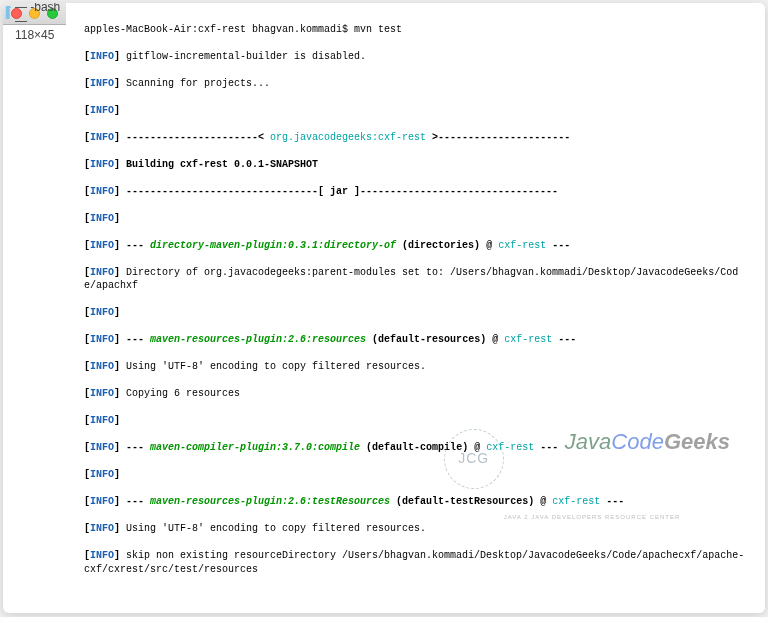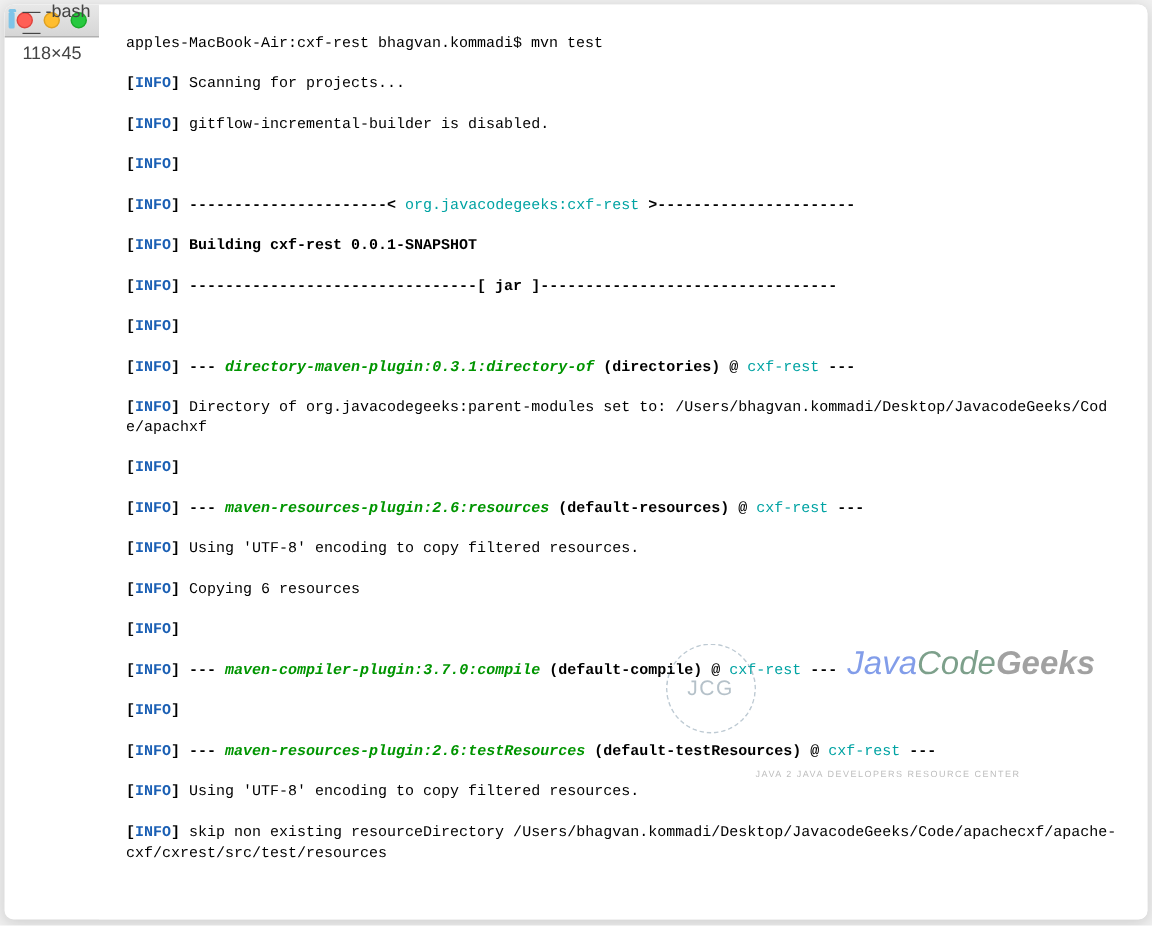"[INFO] Scanning for projects..." div.line { order: before "[INFO] gitflow-incremental-builder is" -> after "[INFO] gitflow-incremental-builder is" }
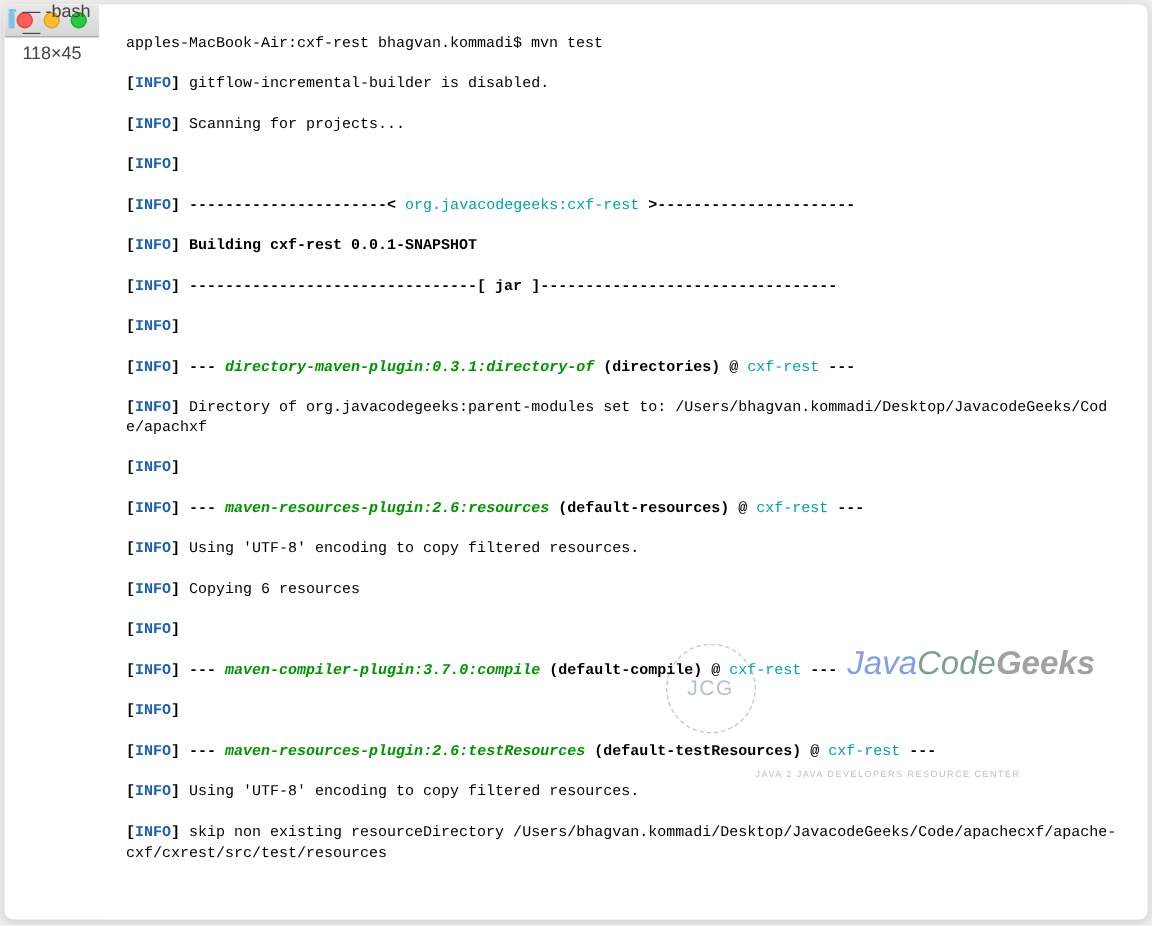"Java" .wm-java { color: #1d4ed8 -> #14532d }
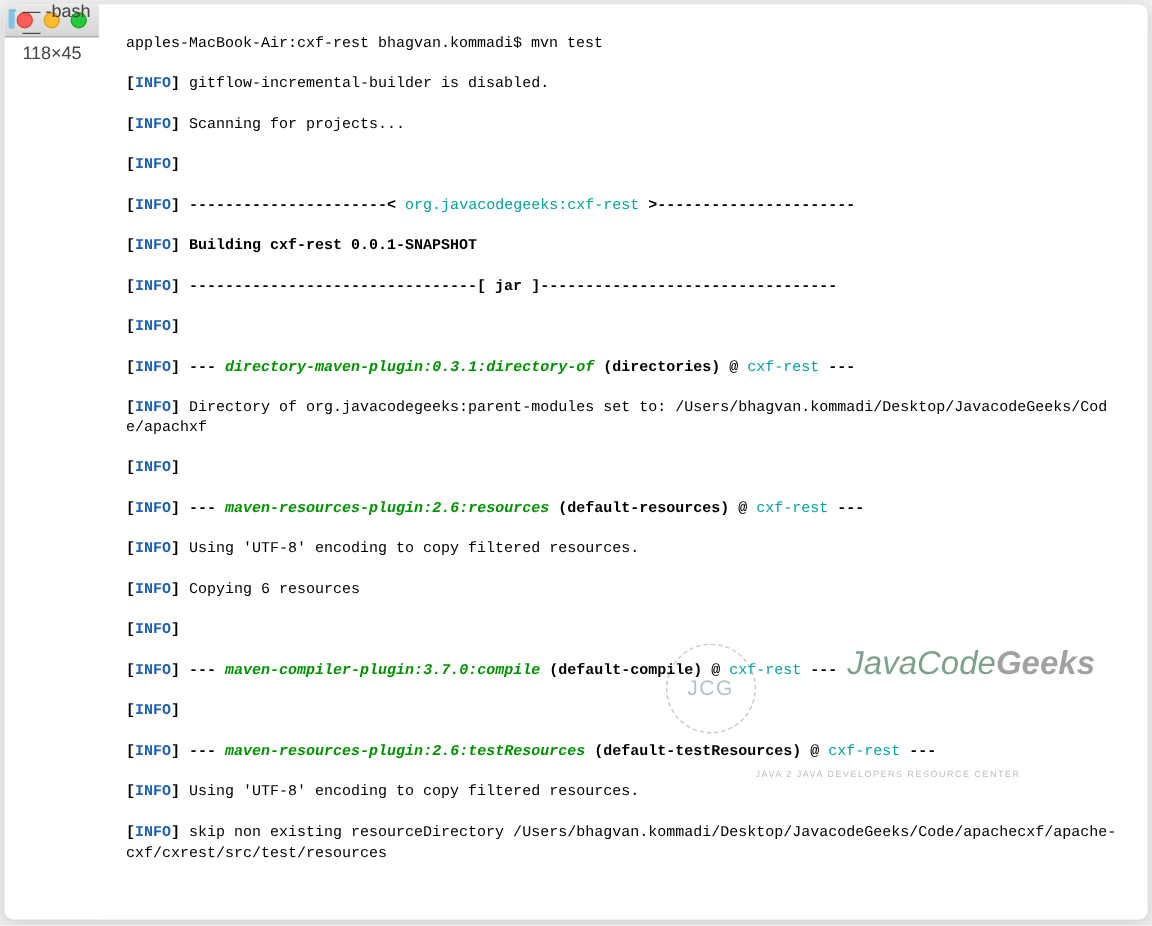"Code" .wm-code { color: #14532d -> #1d4ed8 }
